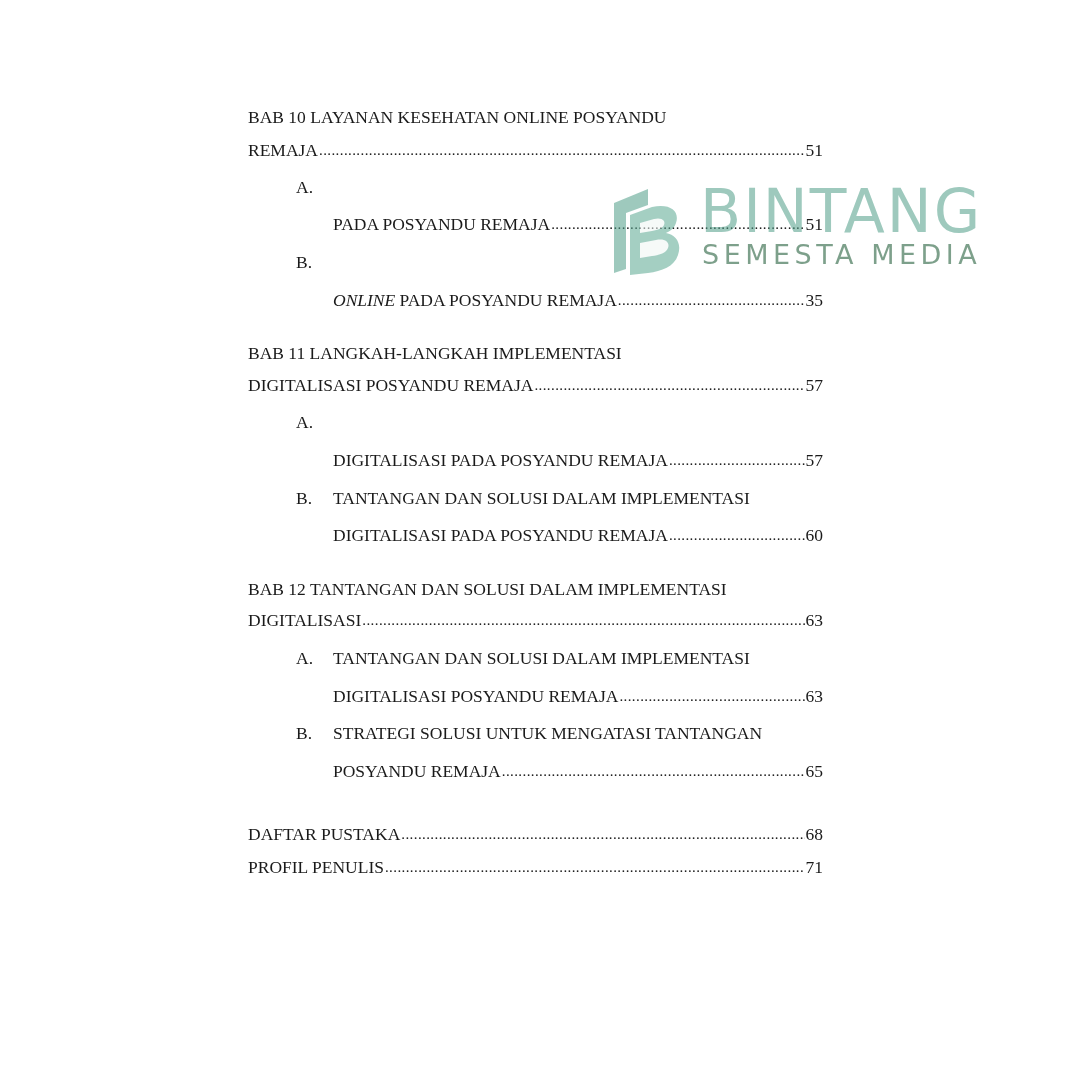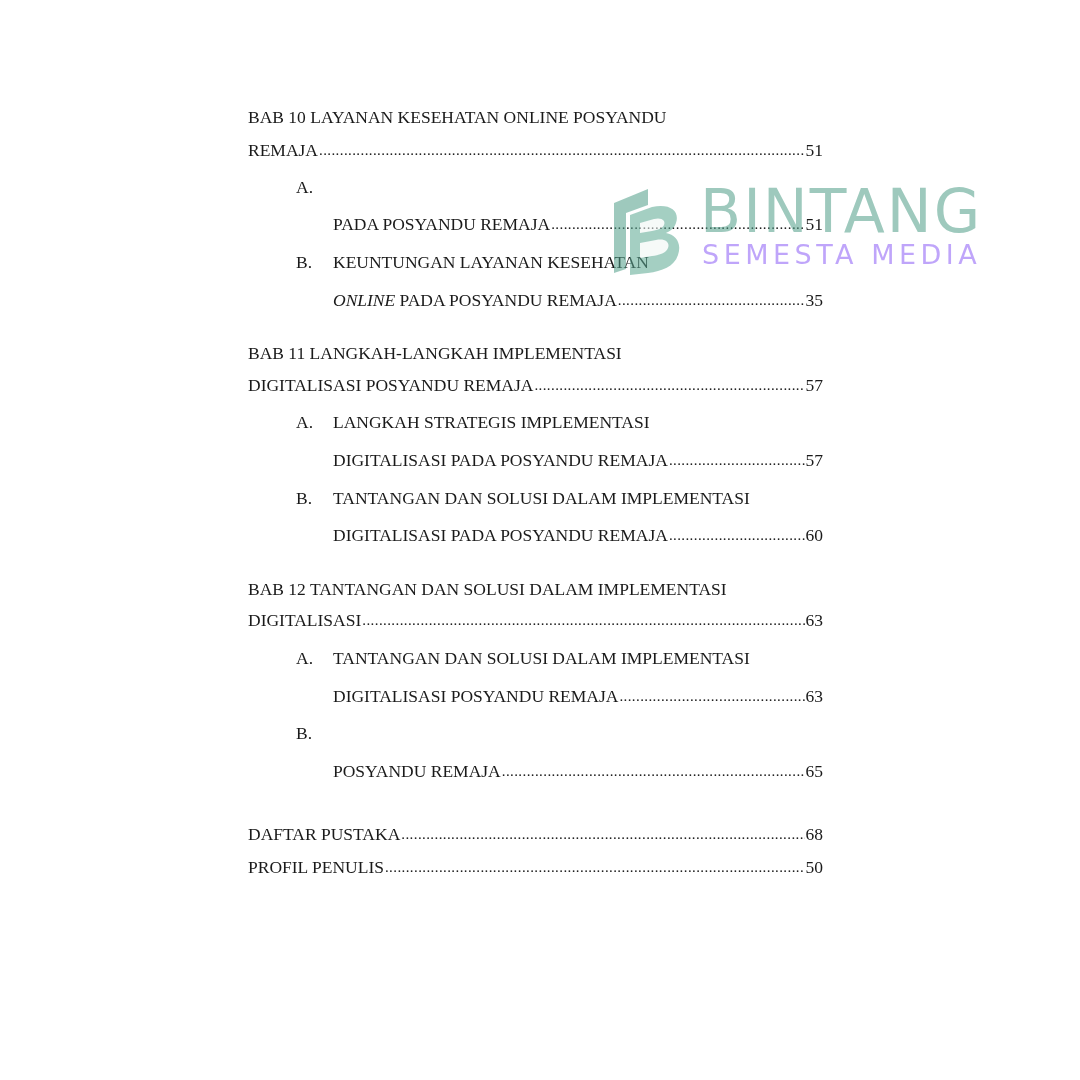"KEUNTUNGAN LAYANAN KESEHATAN" span.text { html: <span>KEUNTUNGAN LAYANAN KESEHATAN</span> -> none }
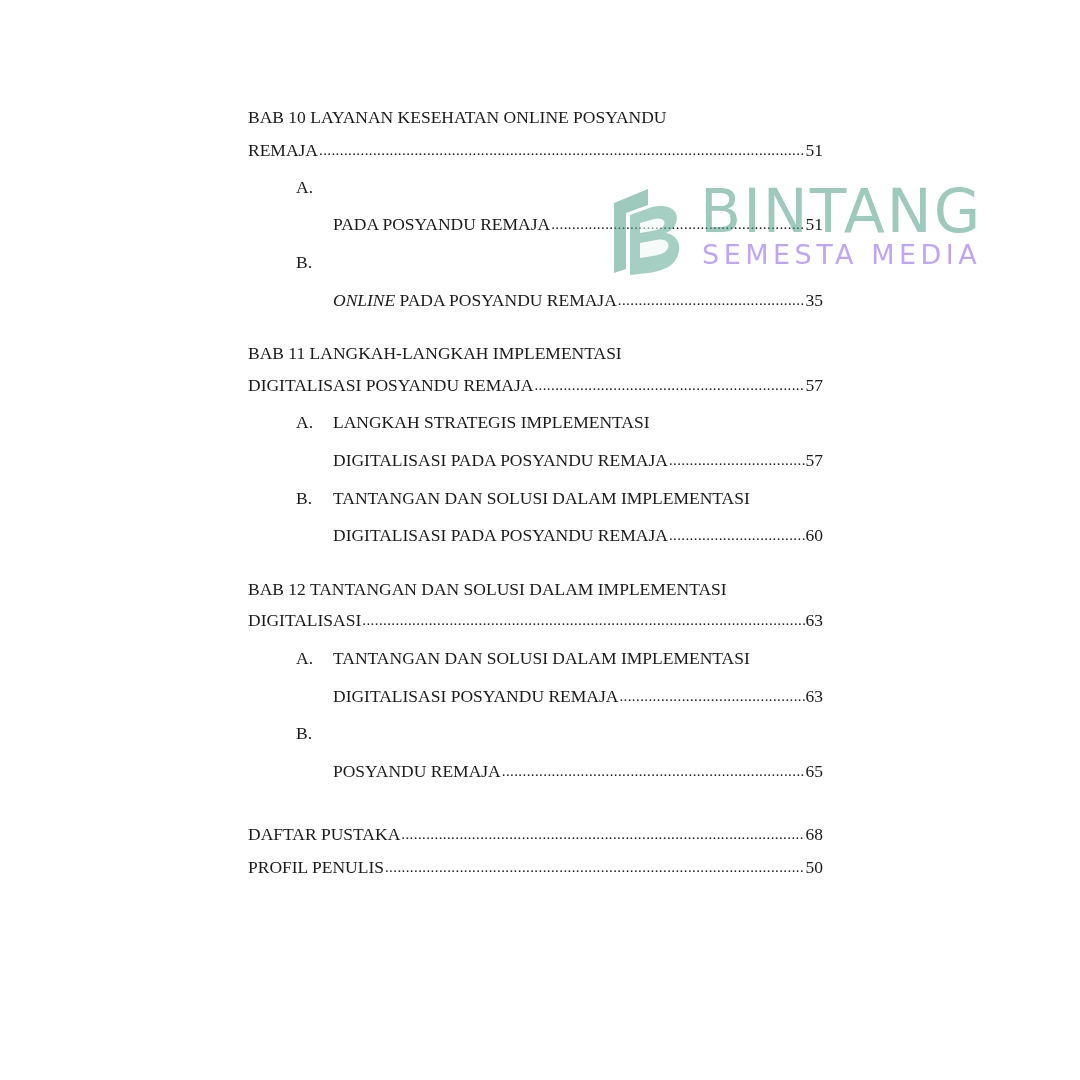"SEMESTA MEDIA" .wm-sub { color: #8b5cf6 -> #14532d }
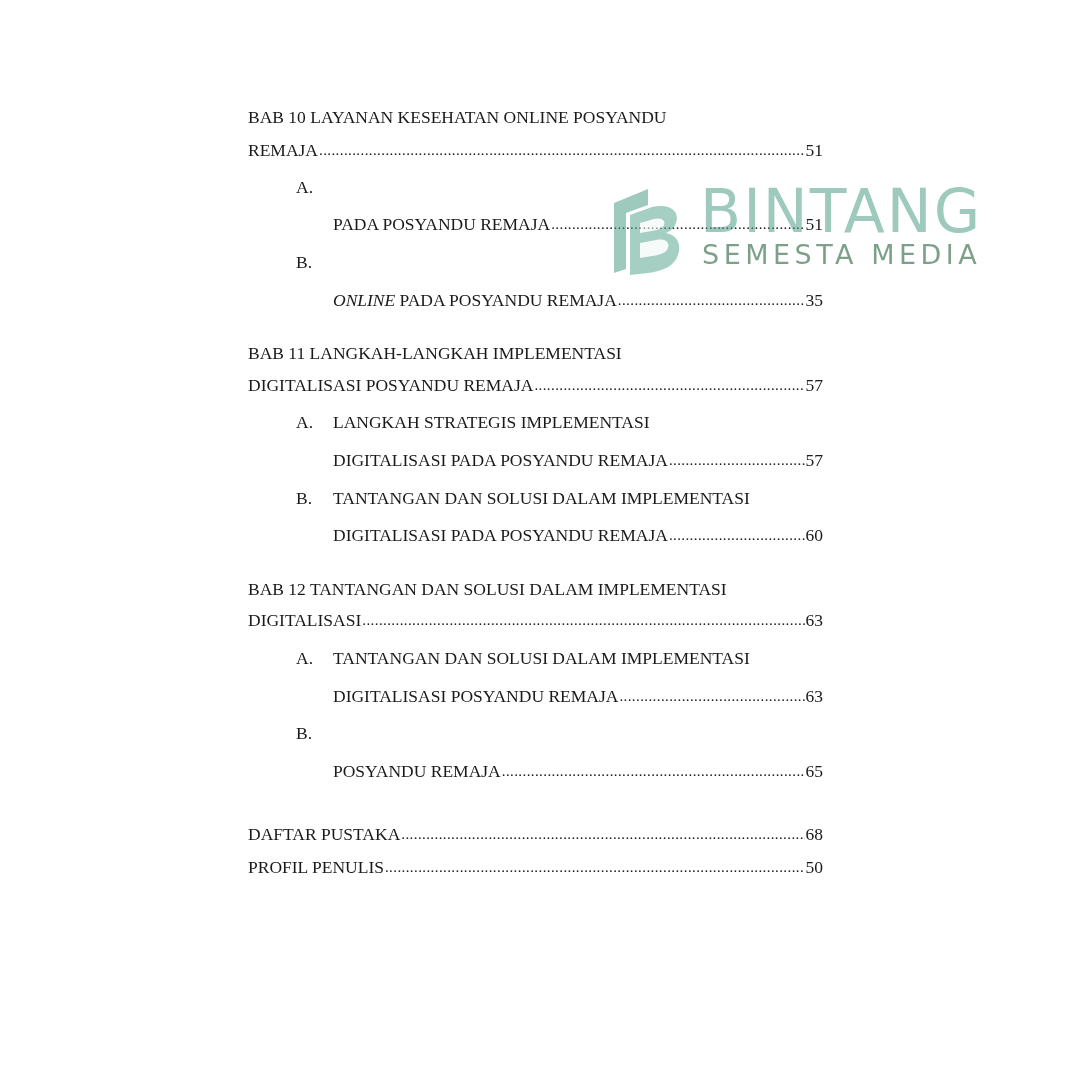"LANGKAH STRATEGIS IMPLEMENTASI" span.text { html: <span>LANGKAH STRATEGIS IMPLEMENTASI</span> -> none }
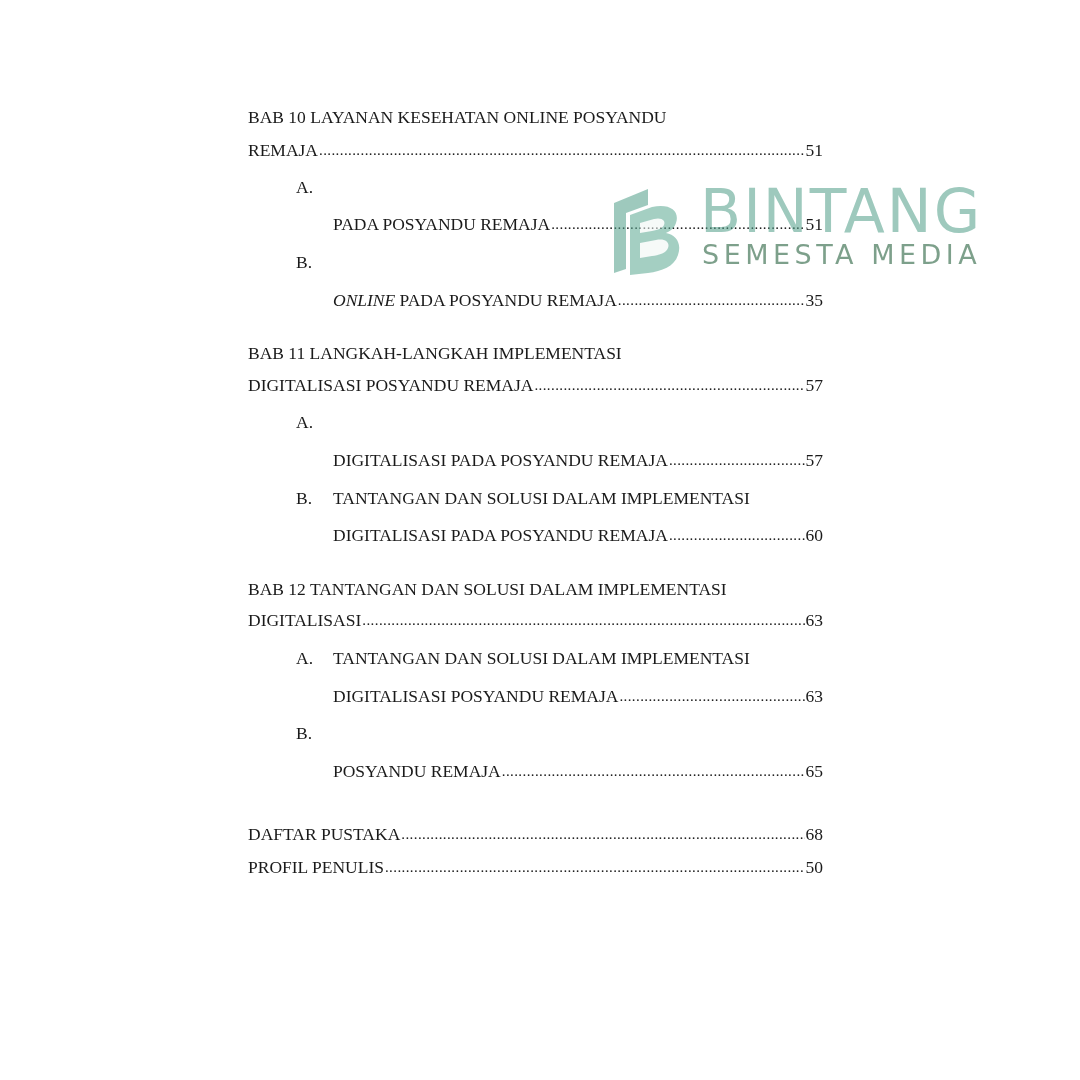"STRATEGI SOLUSI UNTUK MENGATASI" span.text { html: none -> <span>STRATEGI SOLUSI UNTUK MENGATASI TANTANGAN</span> }
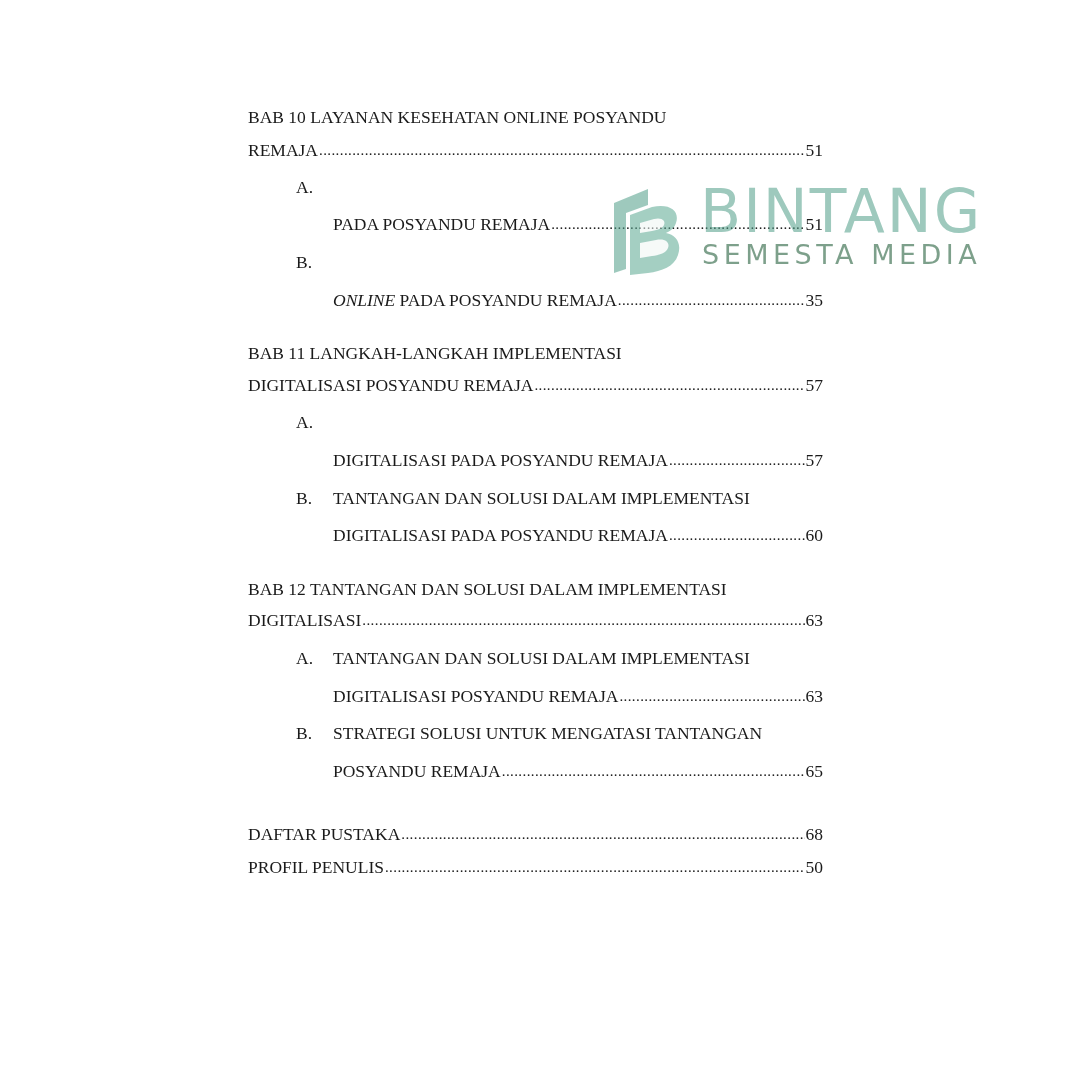"50" span.page { text: 50 -> 71 }
